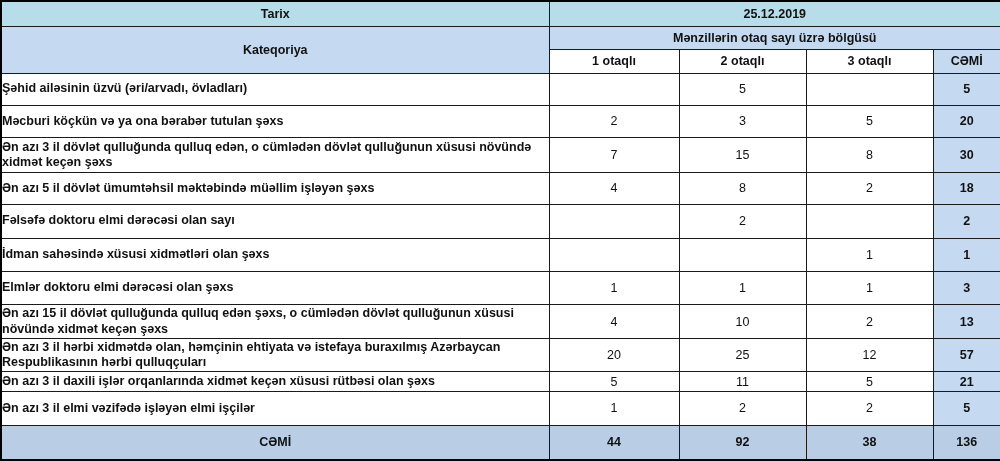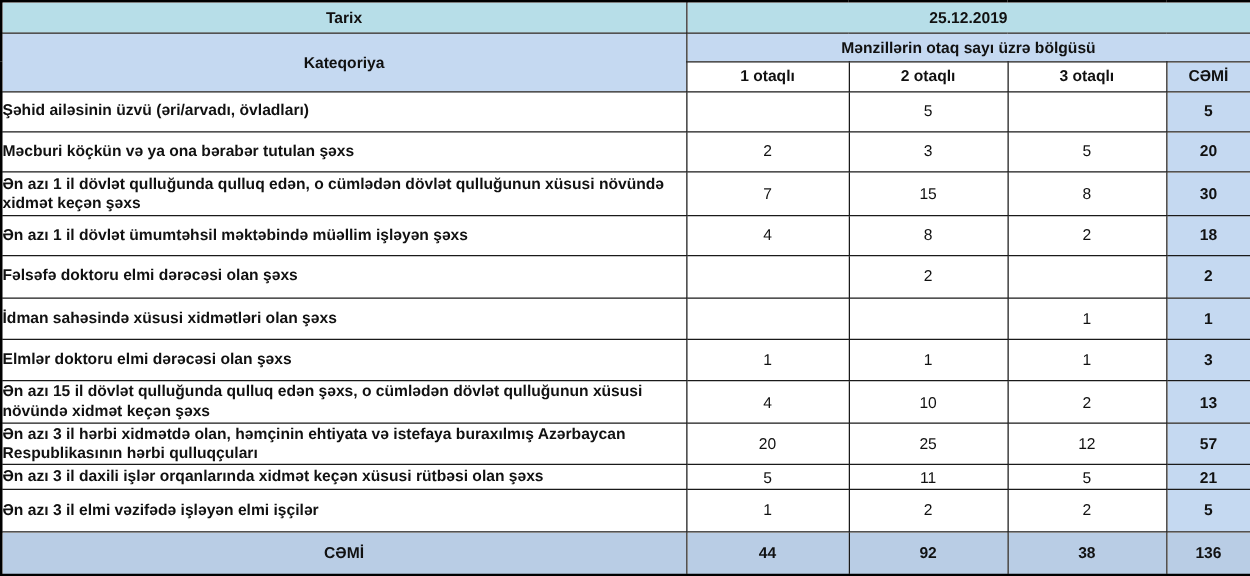"Ən azı 1 il dövlət qulluğunda" td.cat { text: 1 -> 3 }
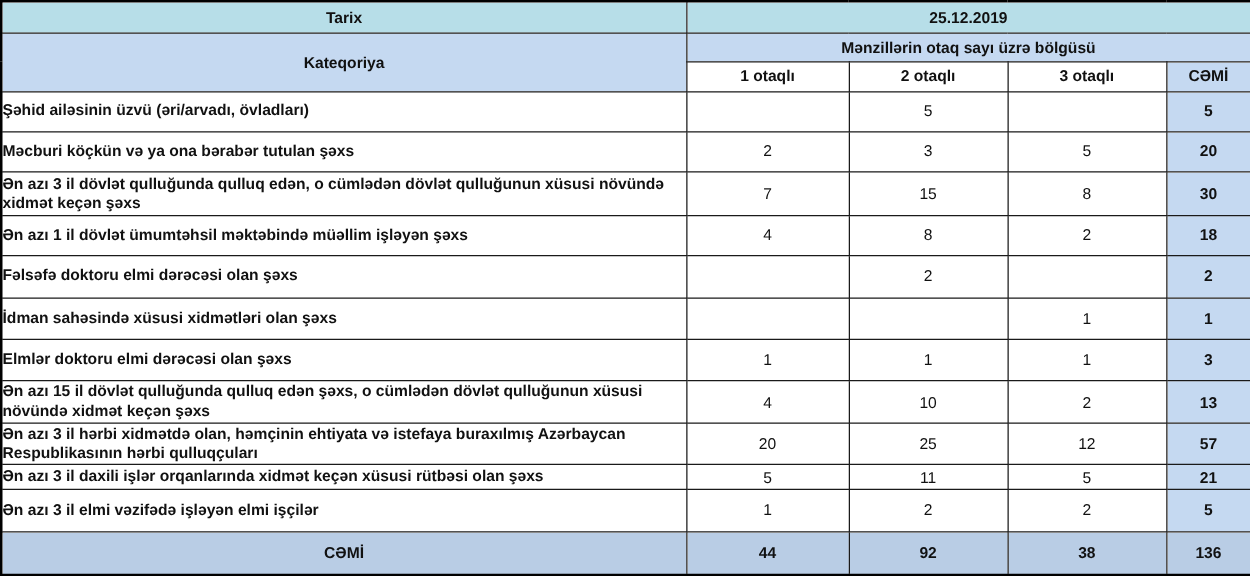"Ən azı 1 il dövlət" td.cat { text: 1 -> 5 }
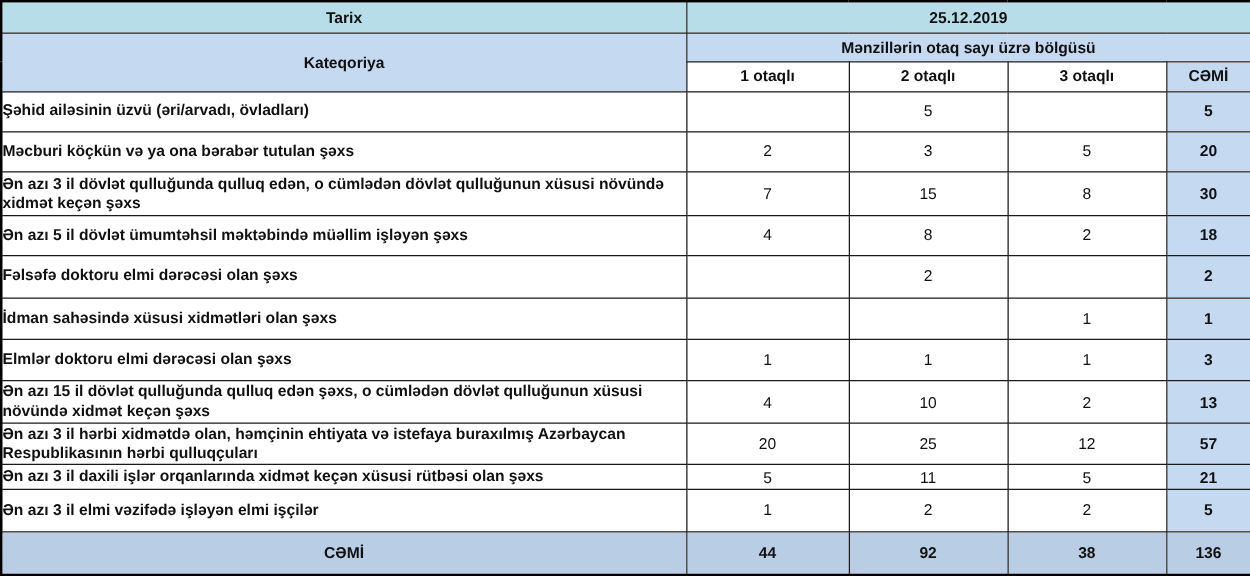"Fəlsəfə doktoru elmi dərəcəsi olan" td.cat { text: şəxs -> sayı }
